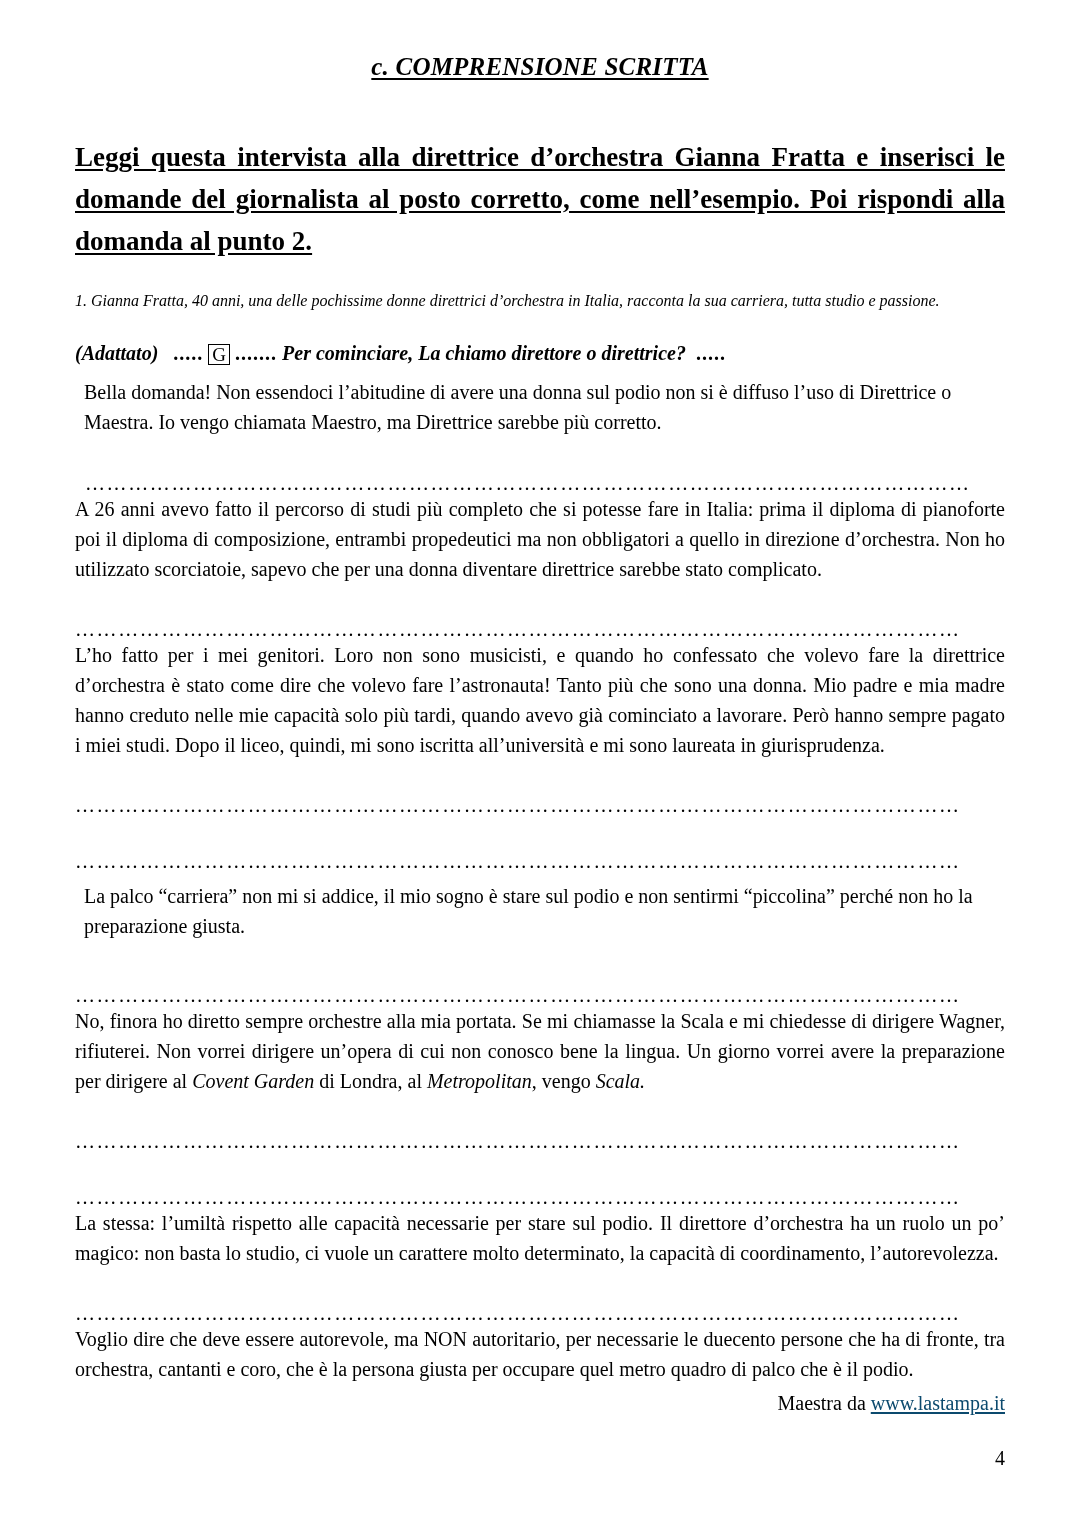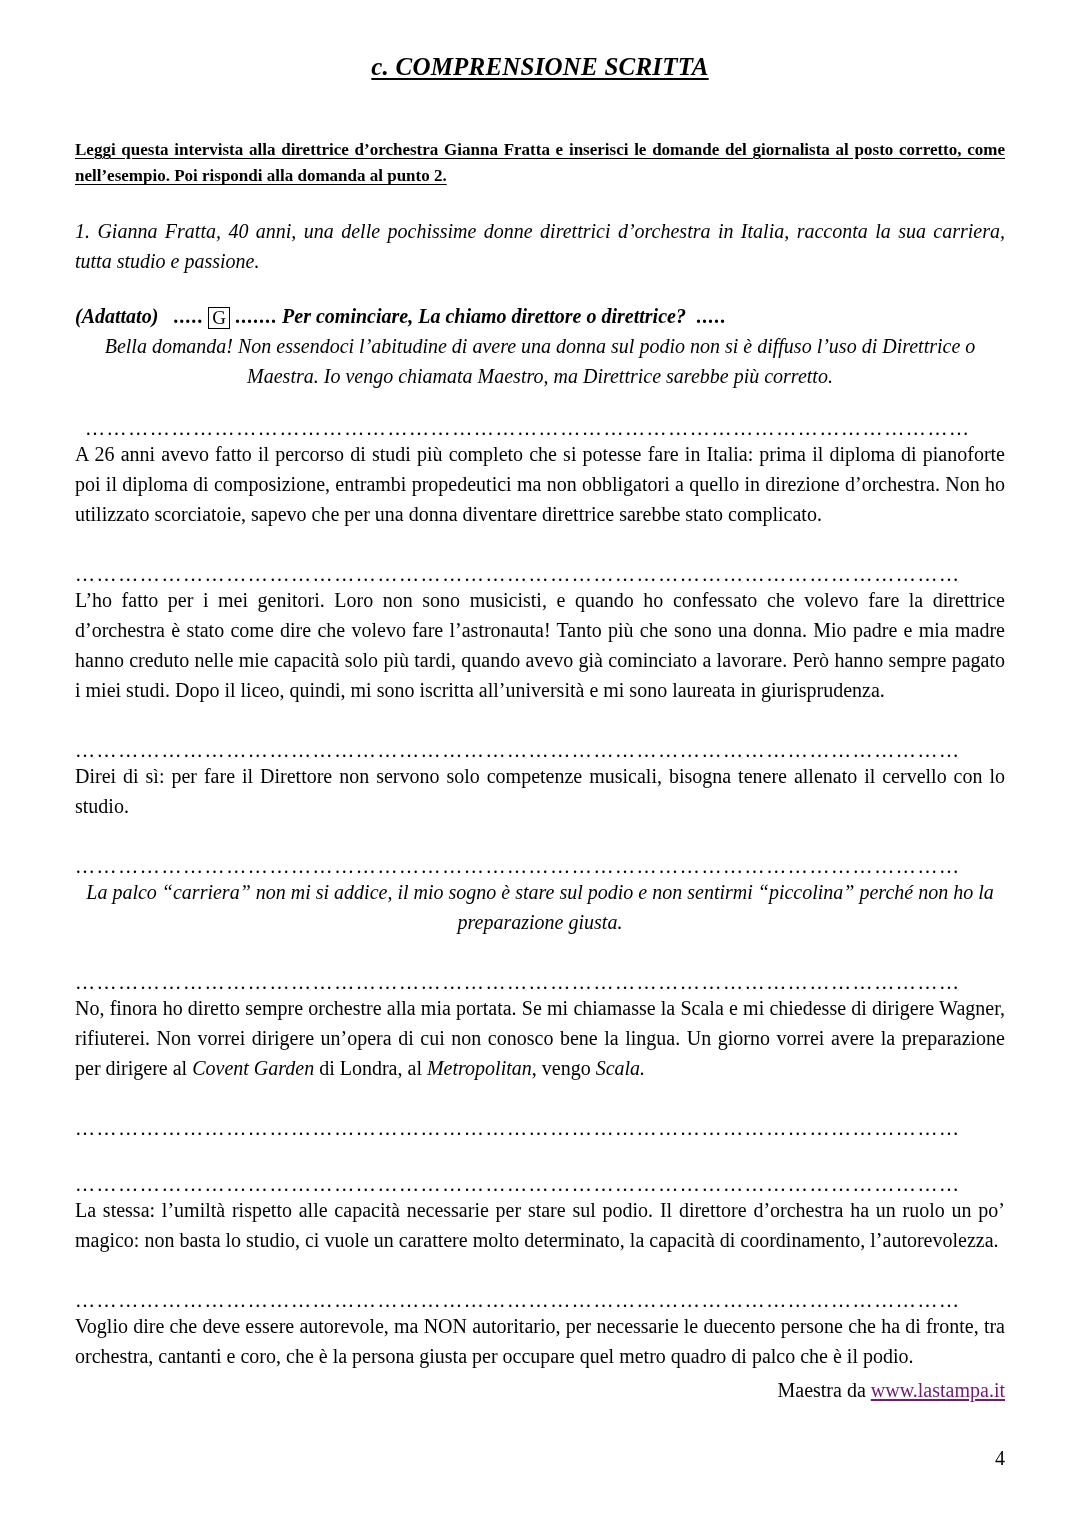"Leggi questa intervista alla direttrice" .instruction { font-size: 17px -> 27px }
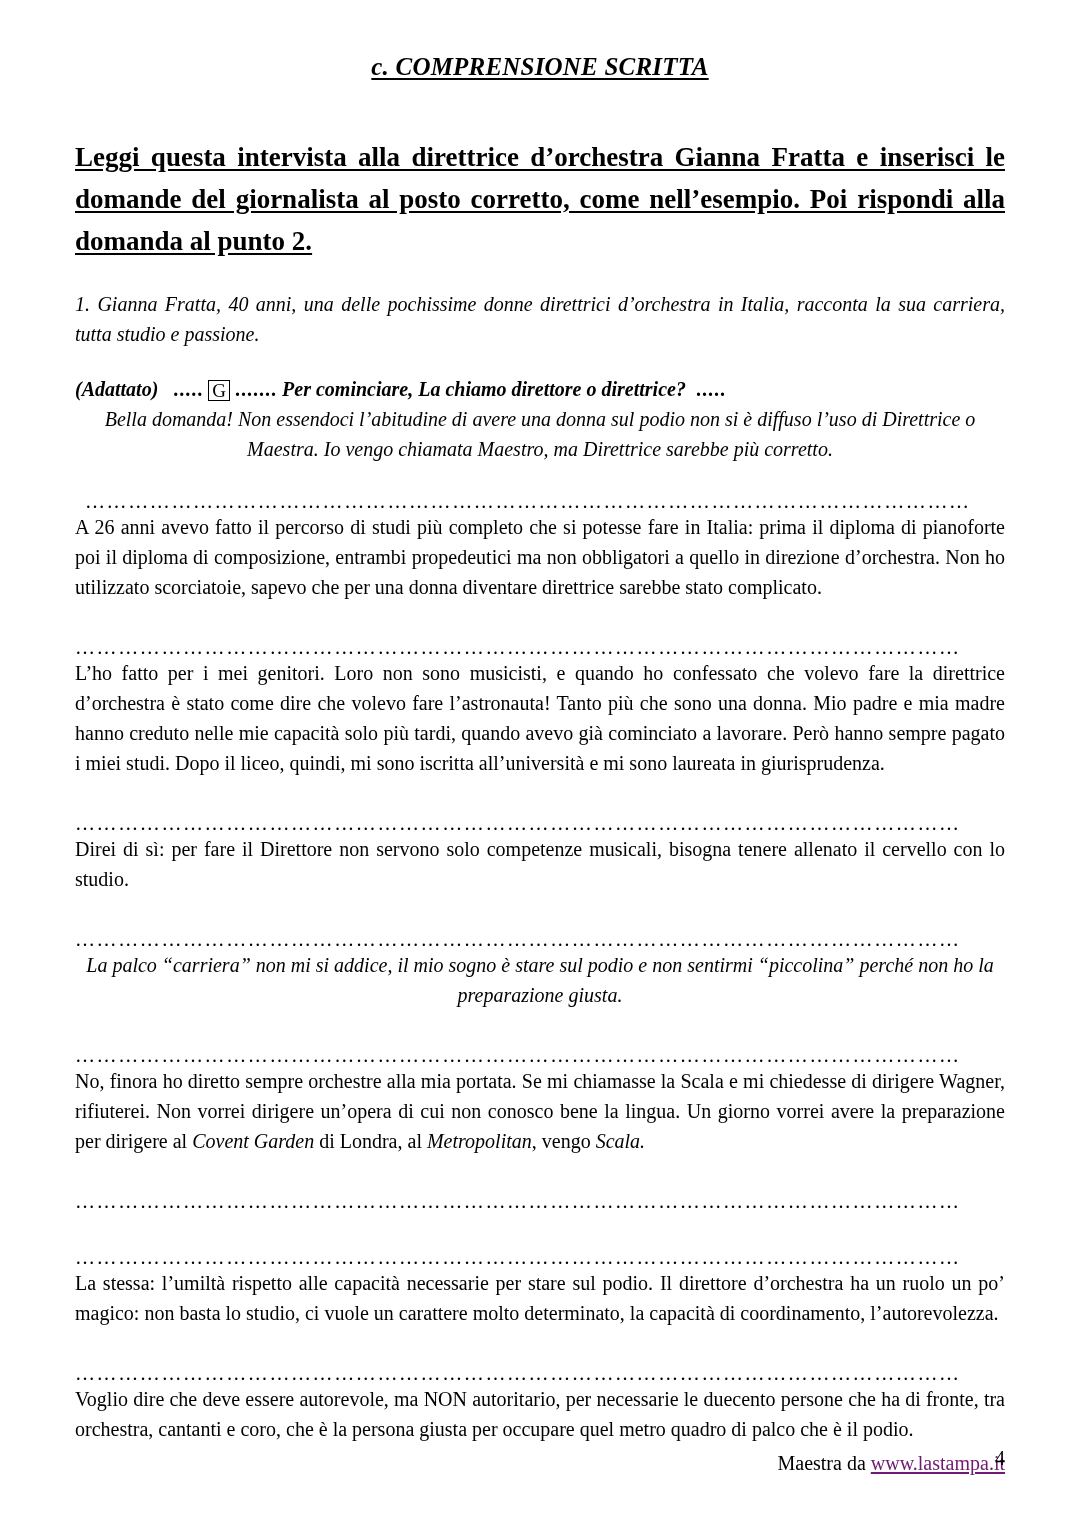"1. Gianna Fratta, 40 anni," .intro { font-size: 20px -> 16px }
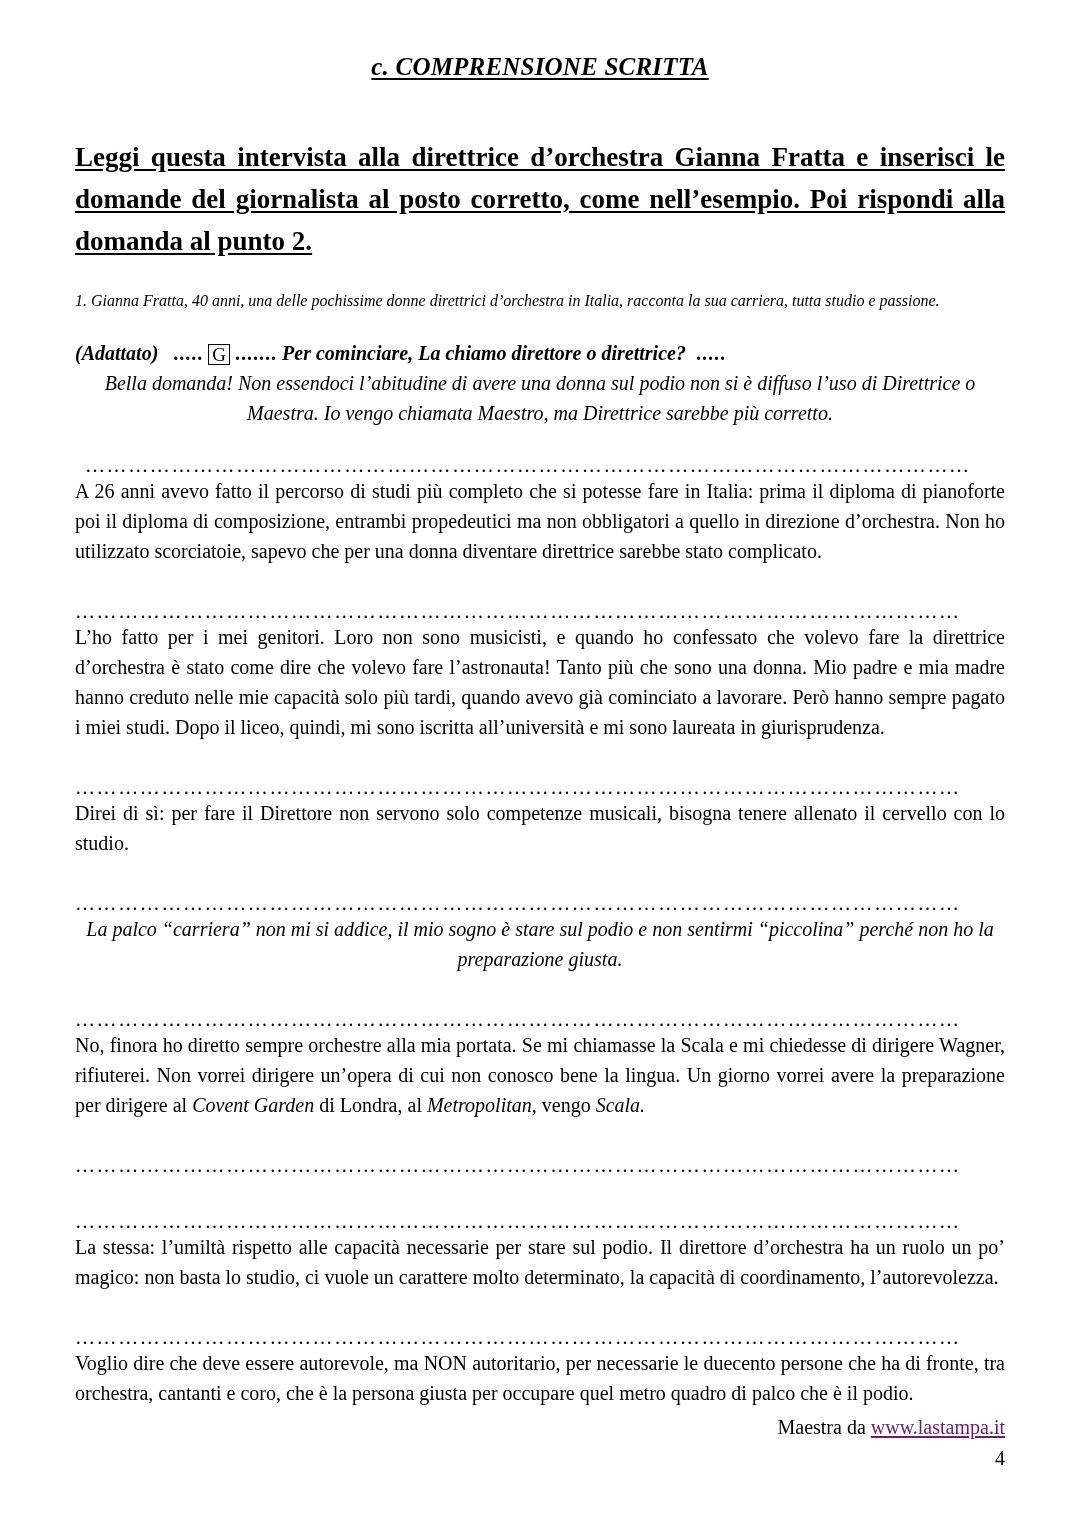"Bella domanda! Non essendoci l’abitudine" .answer-left { font-style: italic -> none; margin: 0 -> 9px; text-align: center -> left }
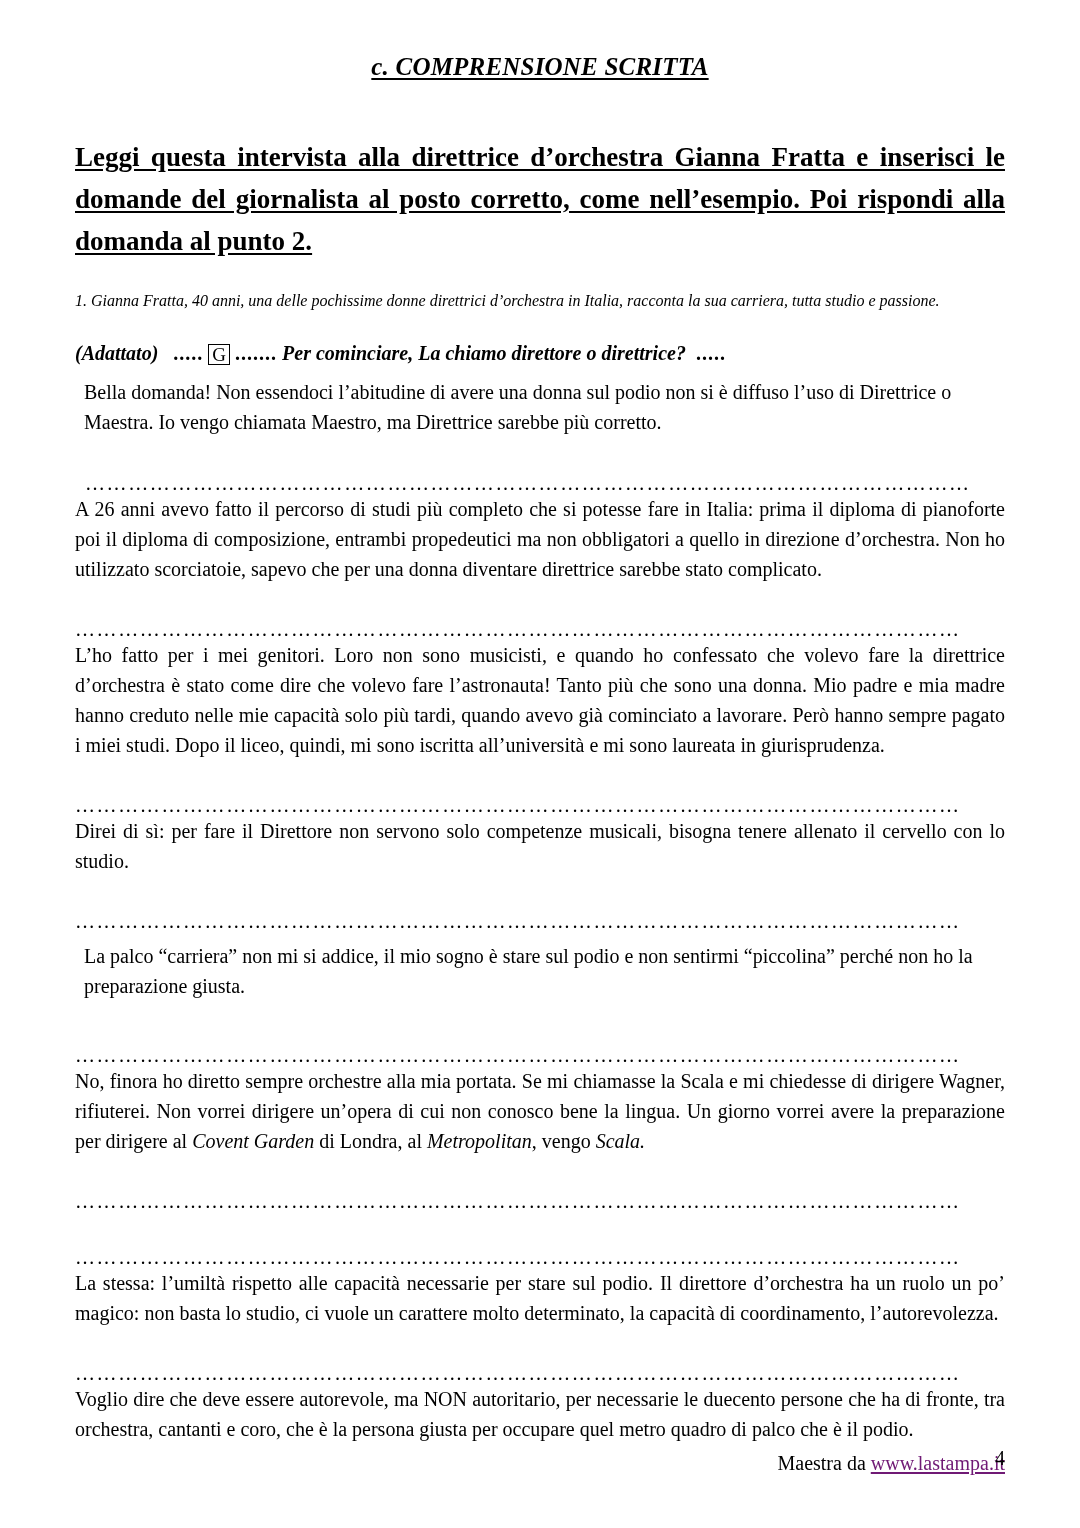"Direi di sì: per fare" div.answer { html: <div>Direi di sì: per fare il Direttore non servono solo competenze musicali, bisogna tenere allenato il cervello con lo studio.</div> -> none }
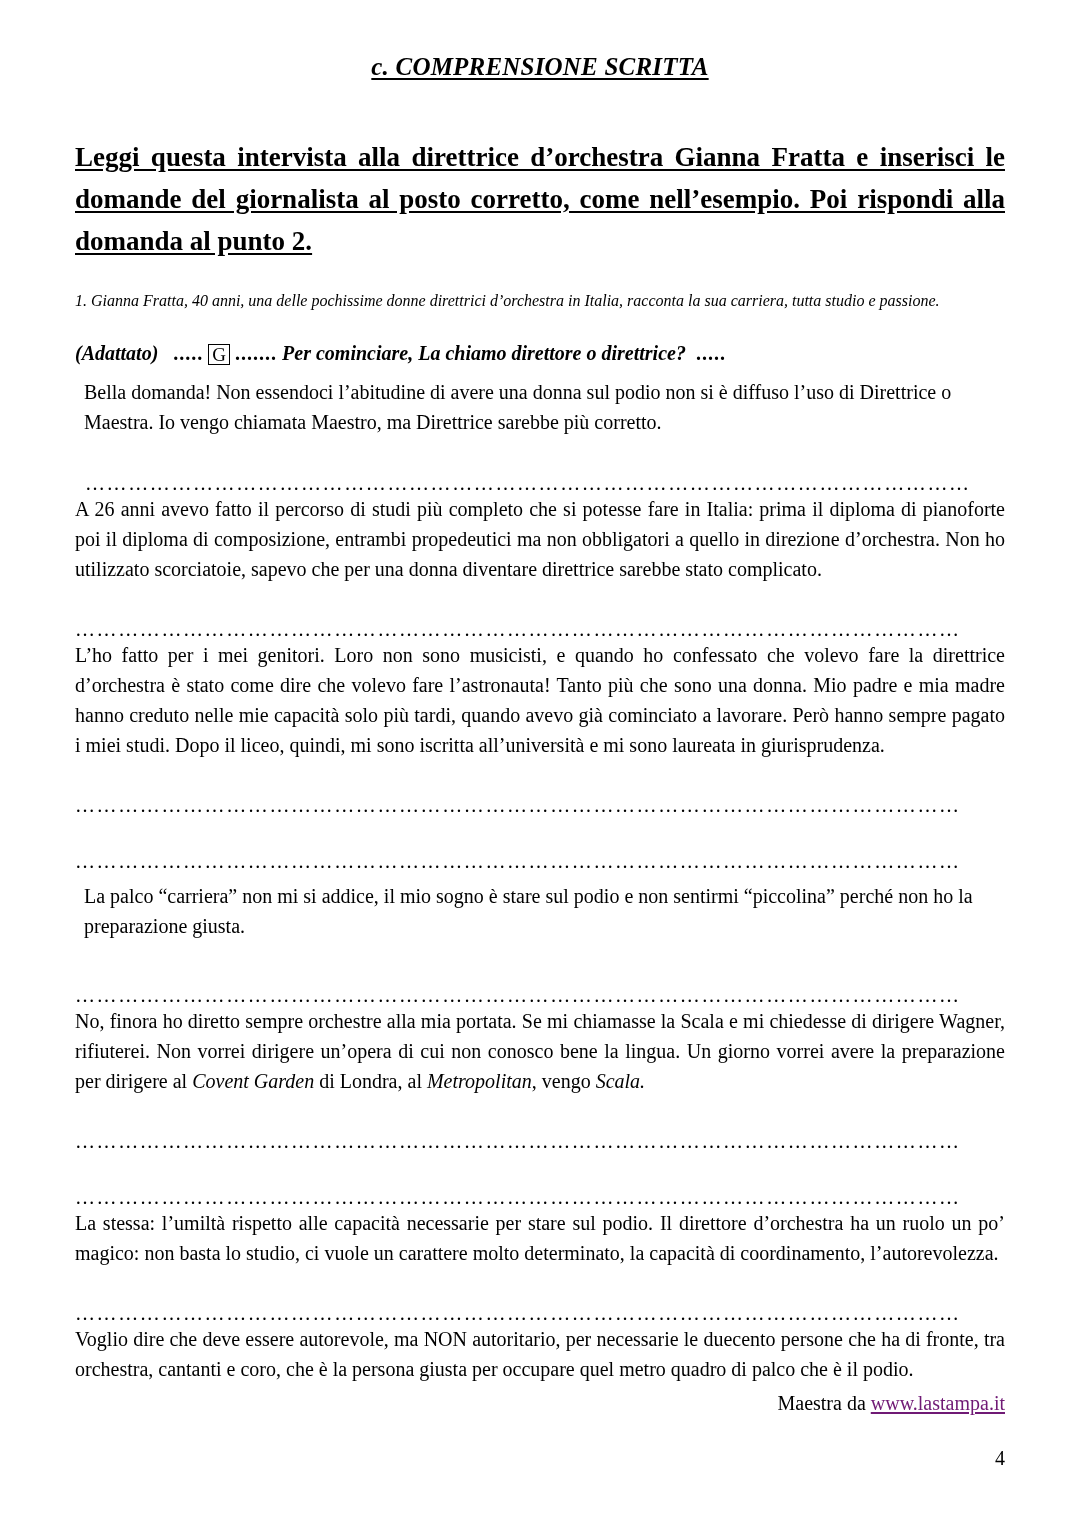"www.lastampa.it" .source a, .source .link { color: #701a75 -> #0c4a6e }
